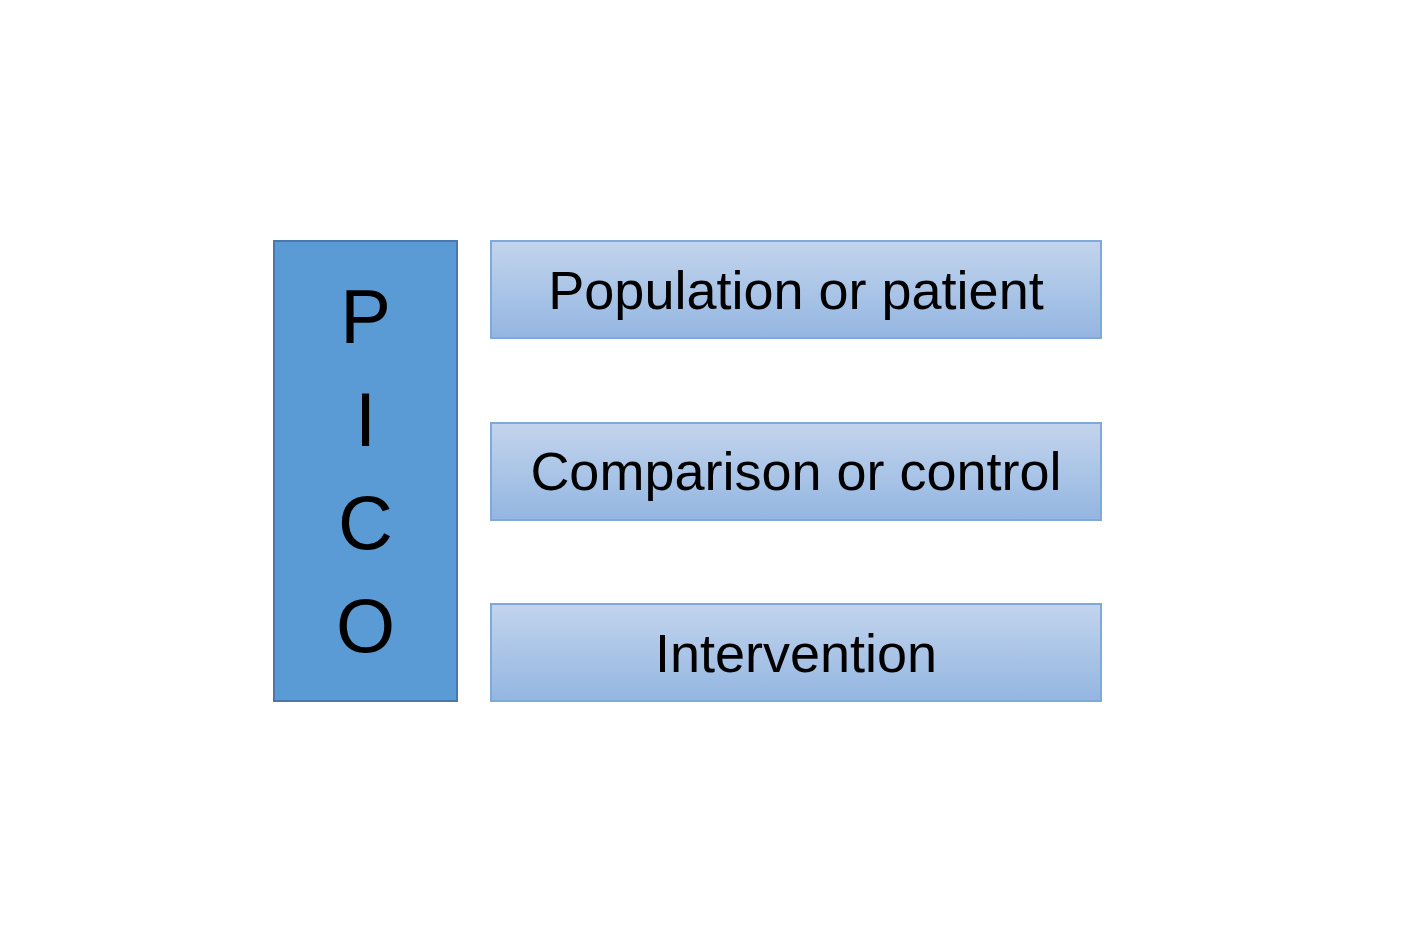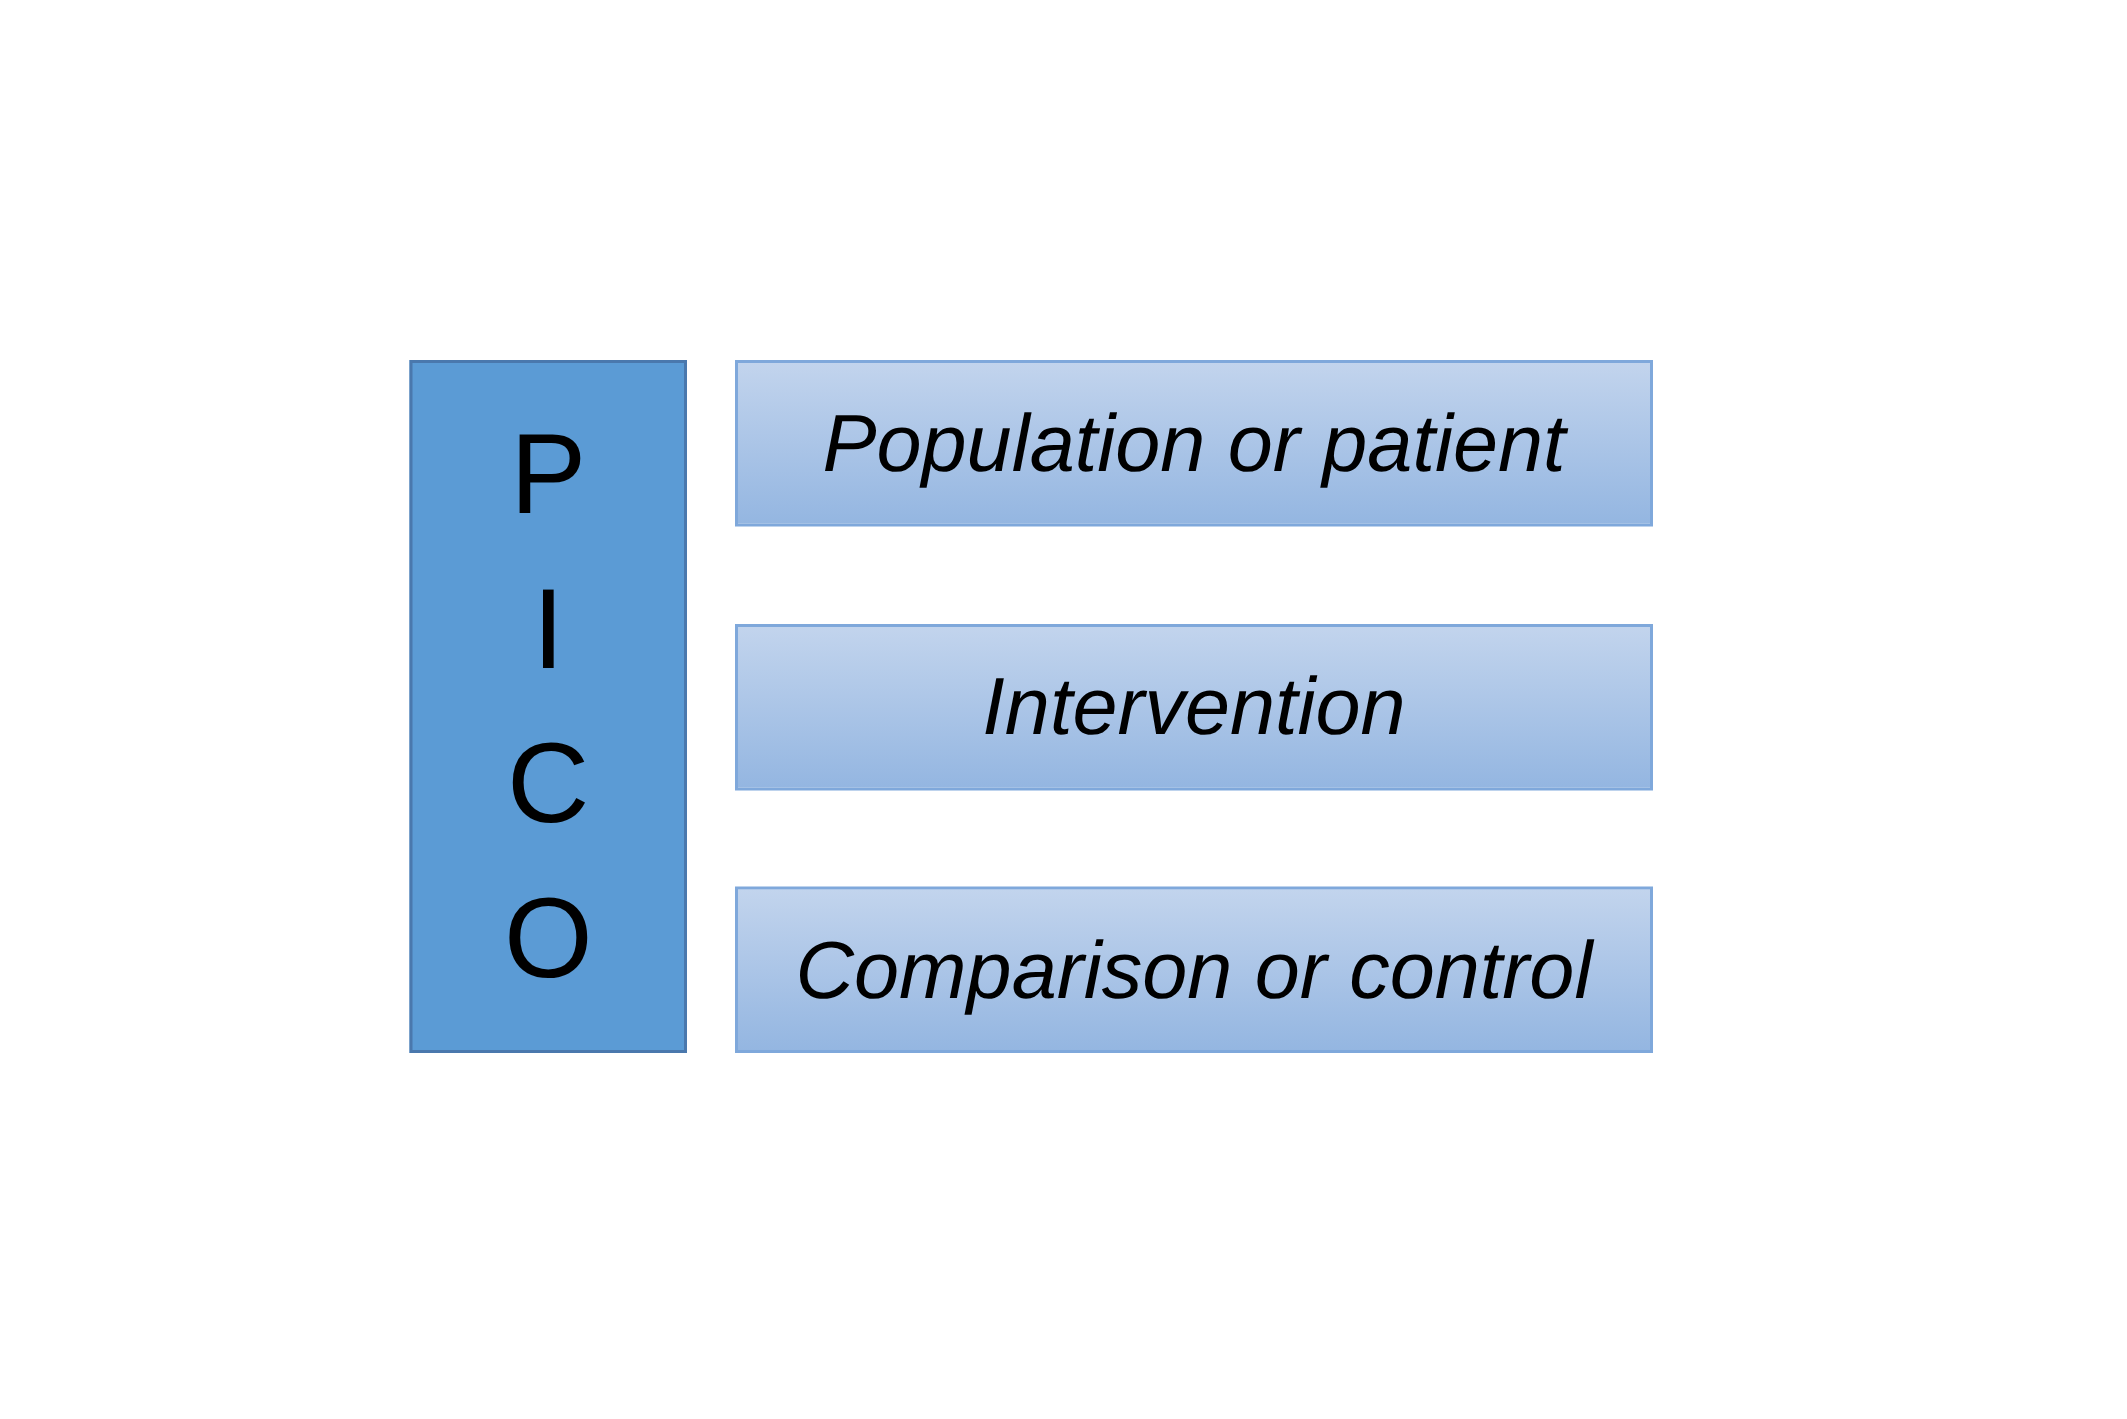"Population or patient" .row { font-style: italic -> none; height: 111px -> 99px }
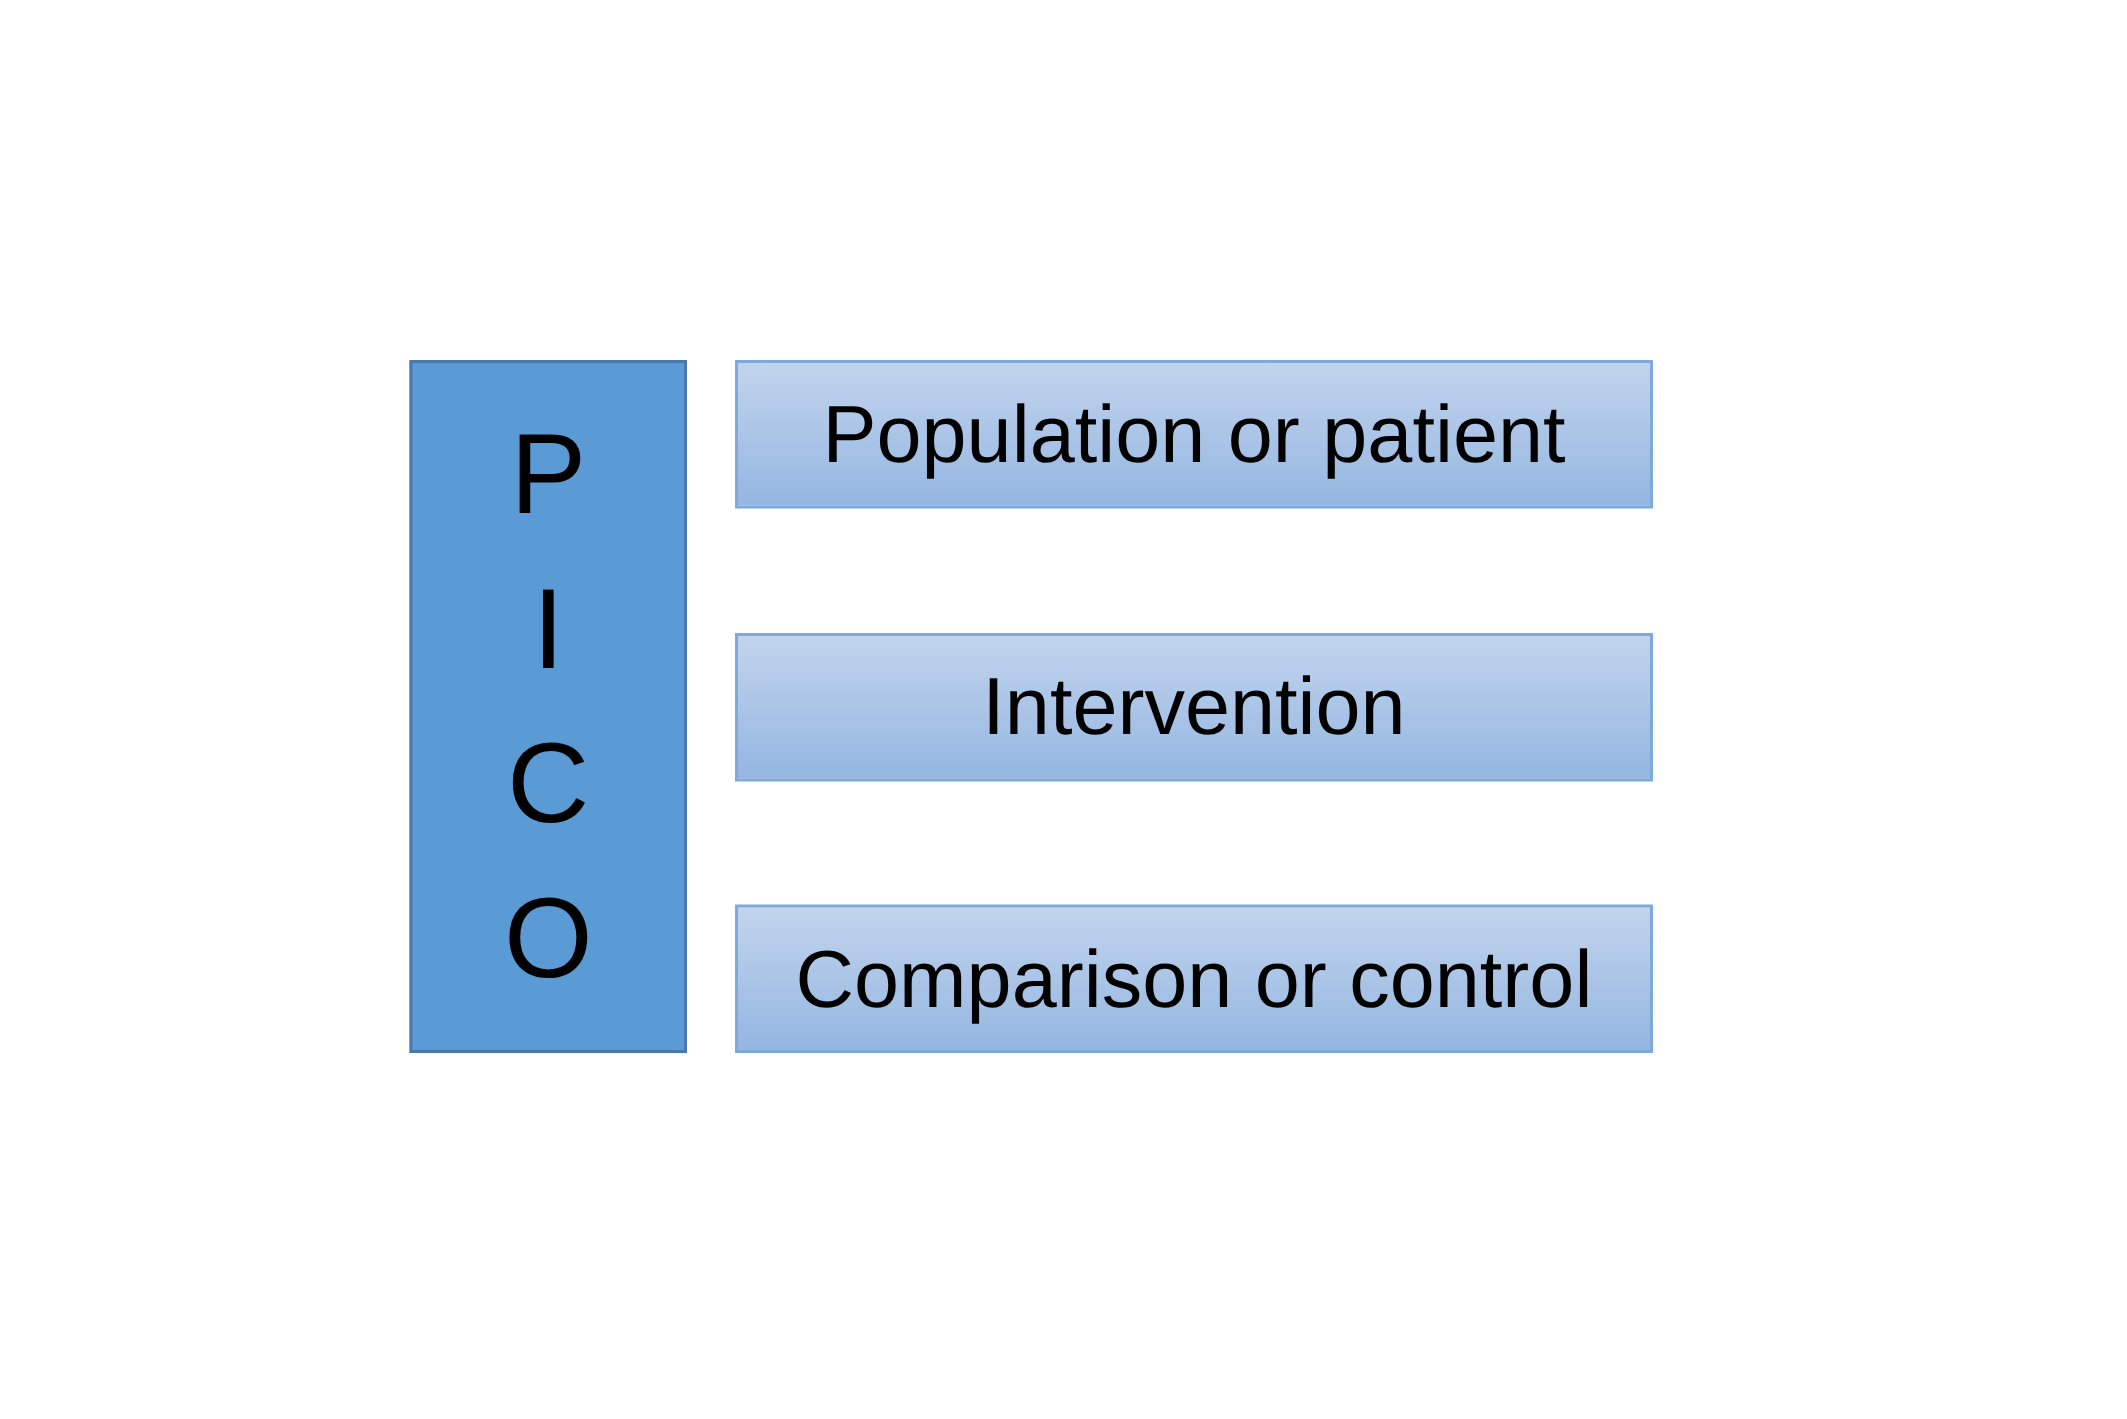"Intervention" div.row { order: before "Comparison or control" -> after "Comparison or control" }
